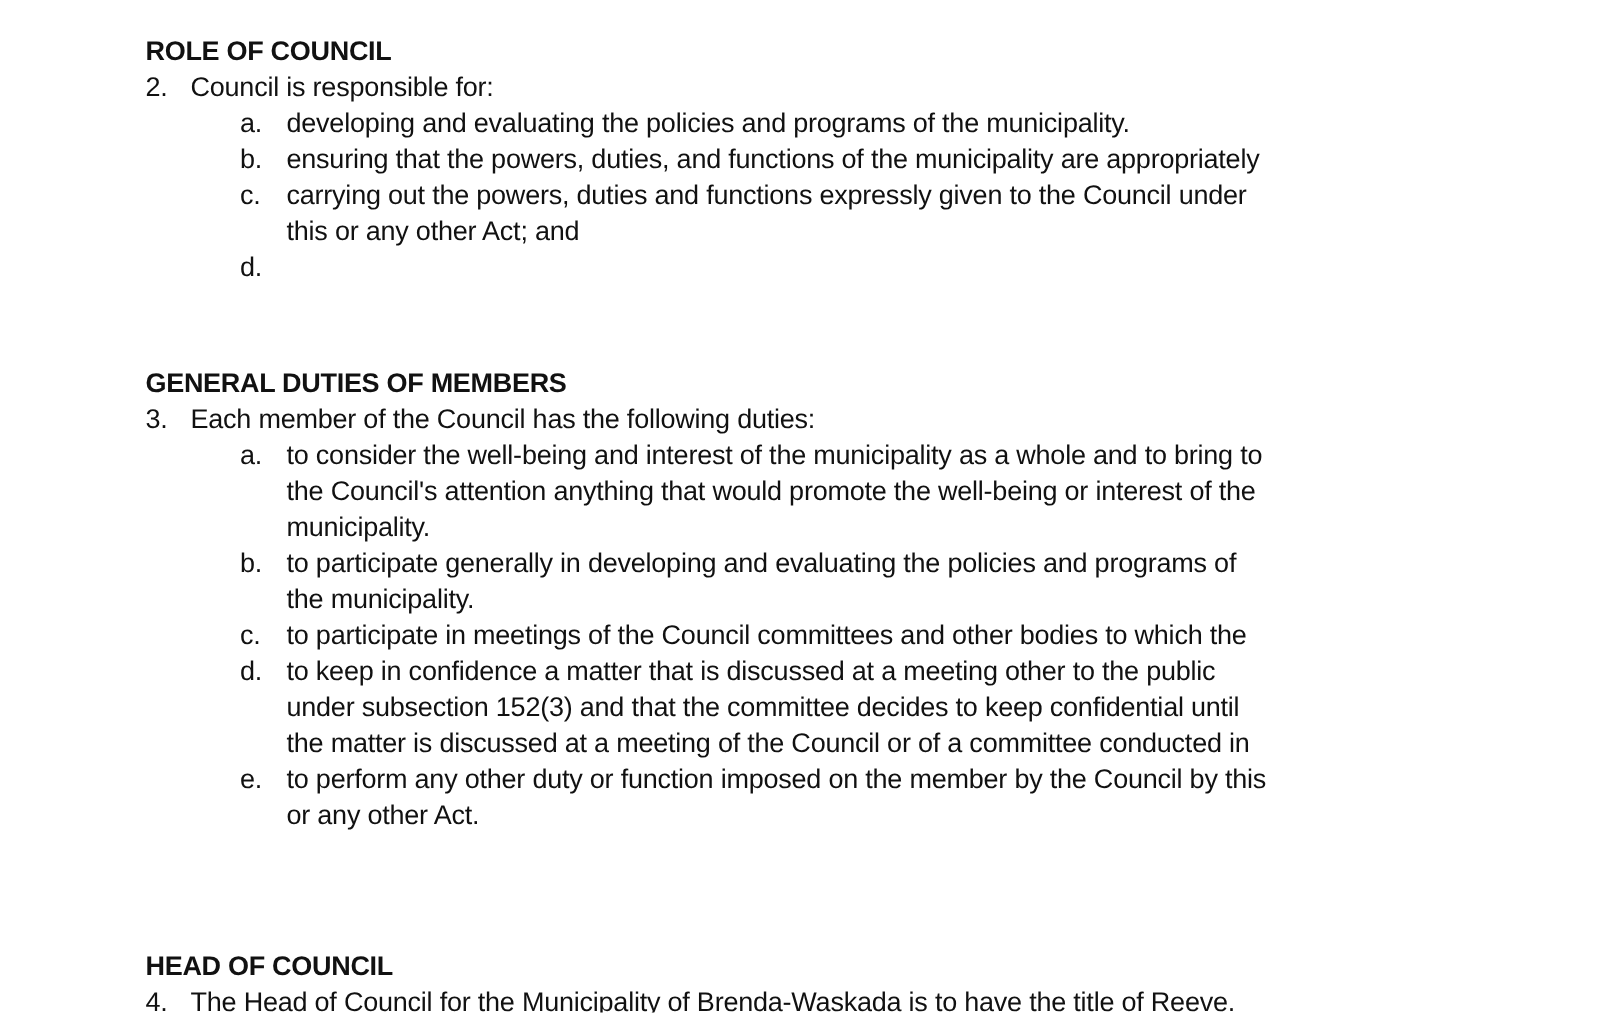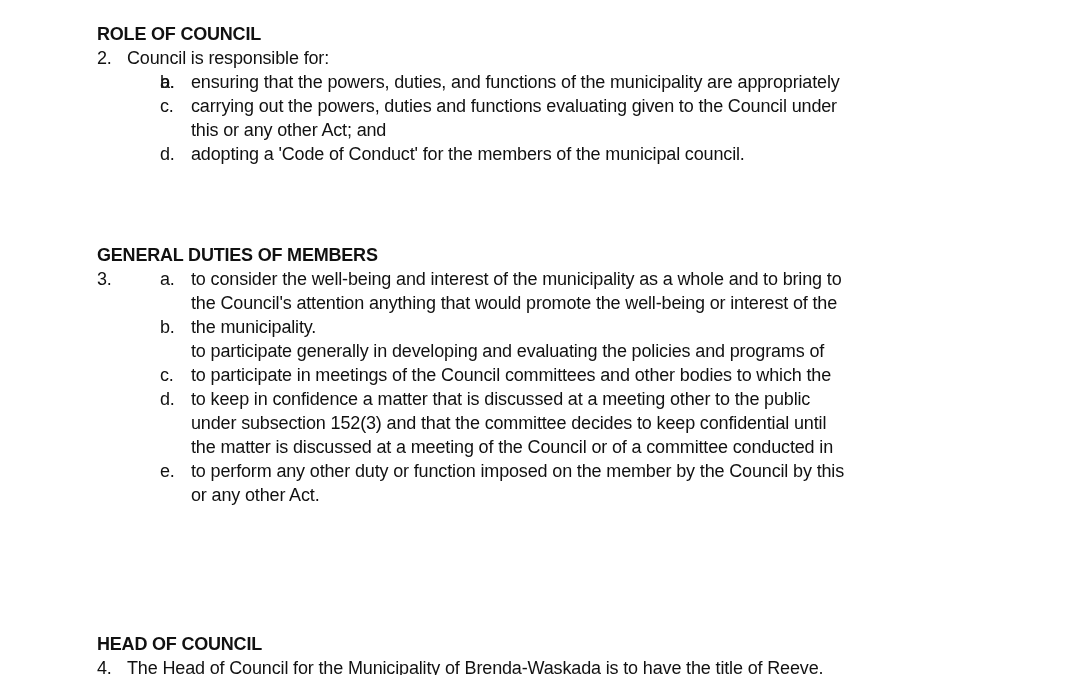"developing and evaluating the policies" div.line { html: none -> <div>developing and evaluating the policies and programs of the municipality.</div> }
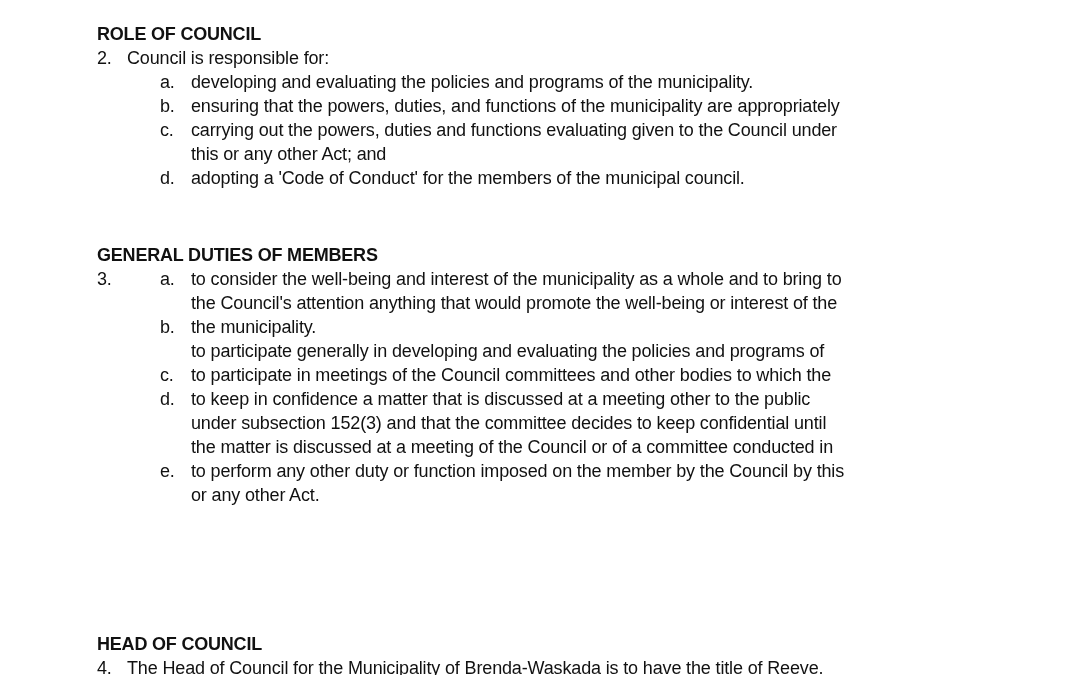"carrying out the powers, duties" div.line { text: evaluating -> expressly }
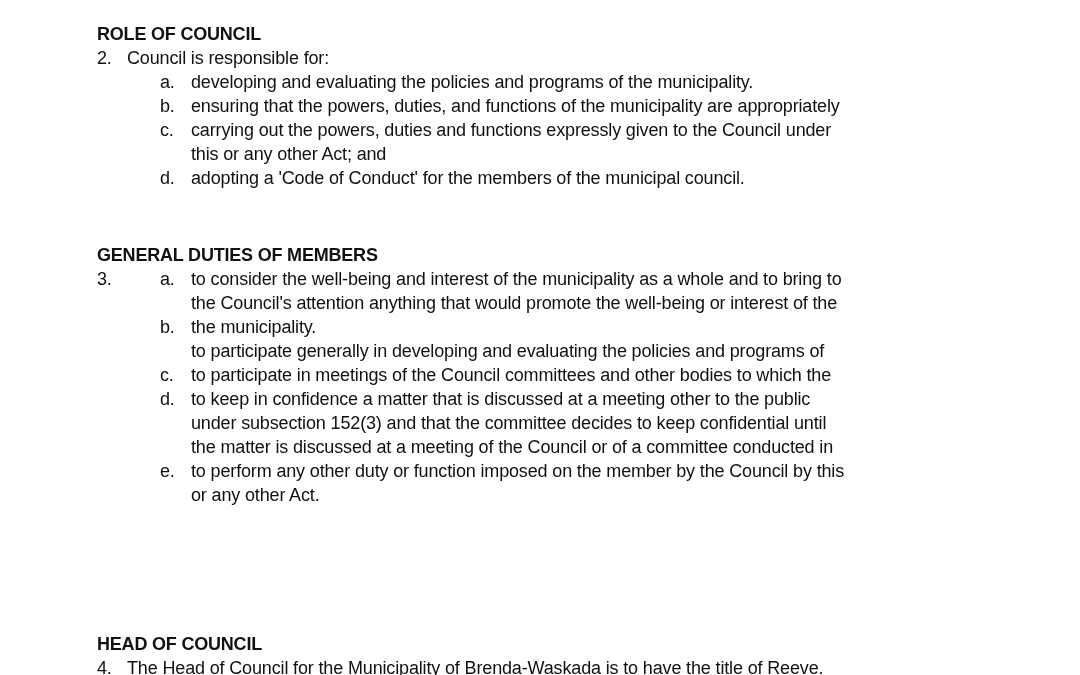"adopting a 'Code of Conduct'" div.line { html: <div>adopting a 'Code of Conduct' for the members of the municipal council.</div> -> none }
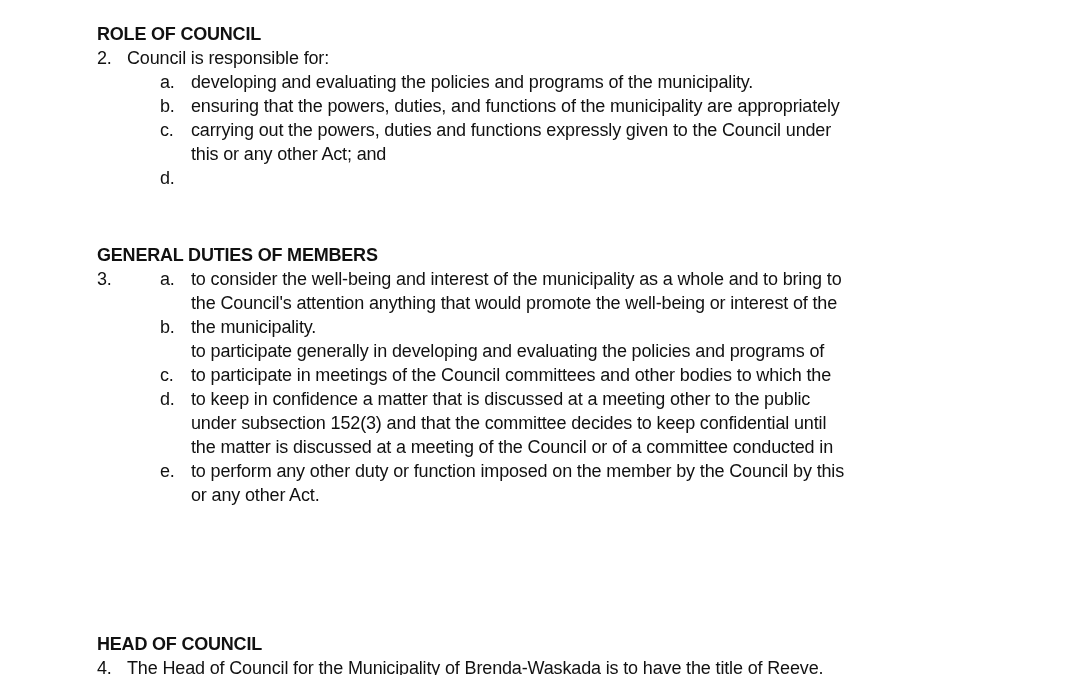"Each member of the Council" span { html: none -> <span>Each member of the Council has the following duties:</span> }
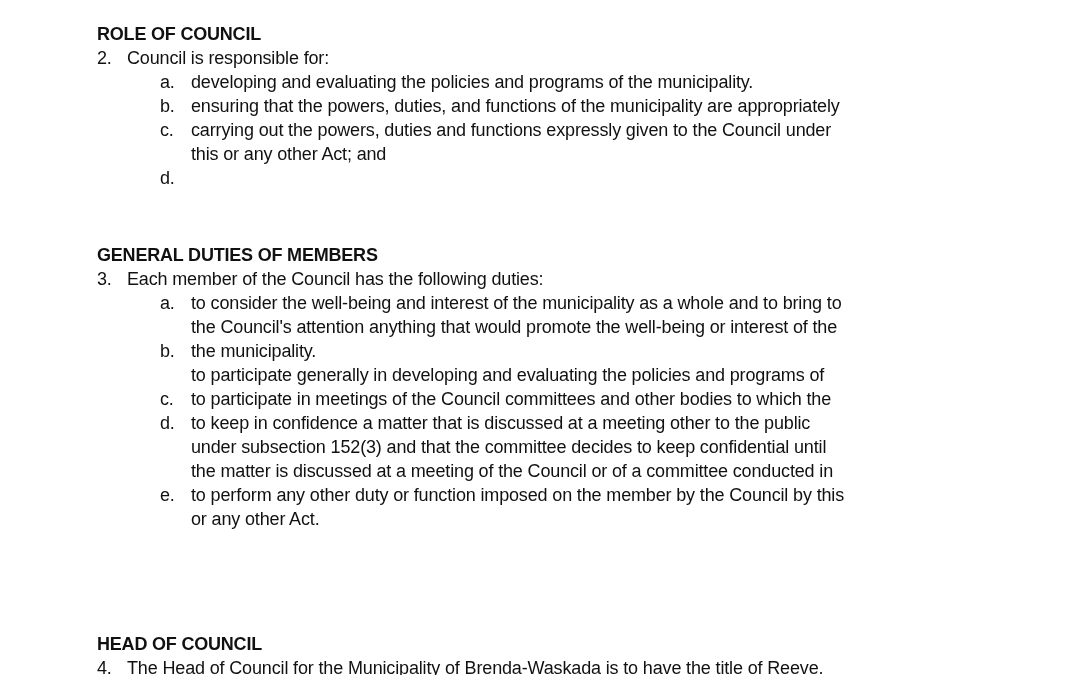"municipality." div.line { html: none -> <div>municipality.</div> }
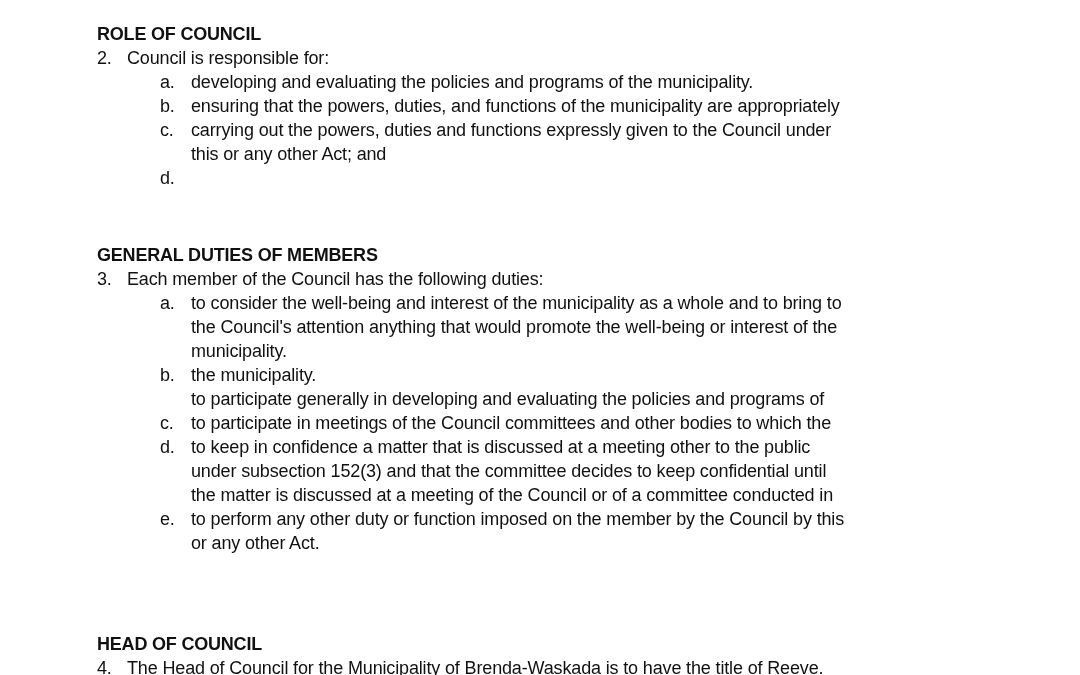"the municipality." div.line { order: before "to participate generally in developing" -> after "to participate generally in developing" }
